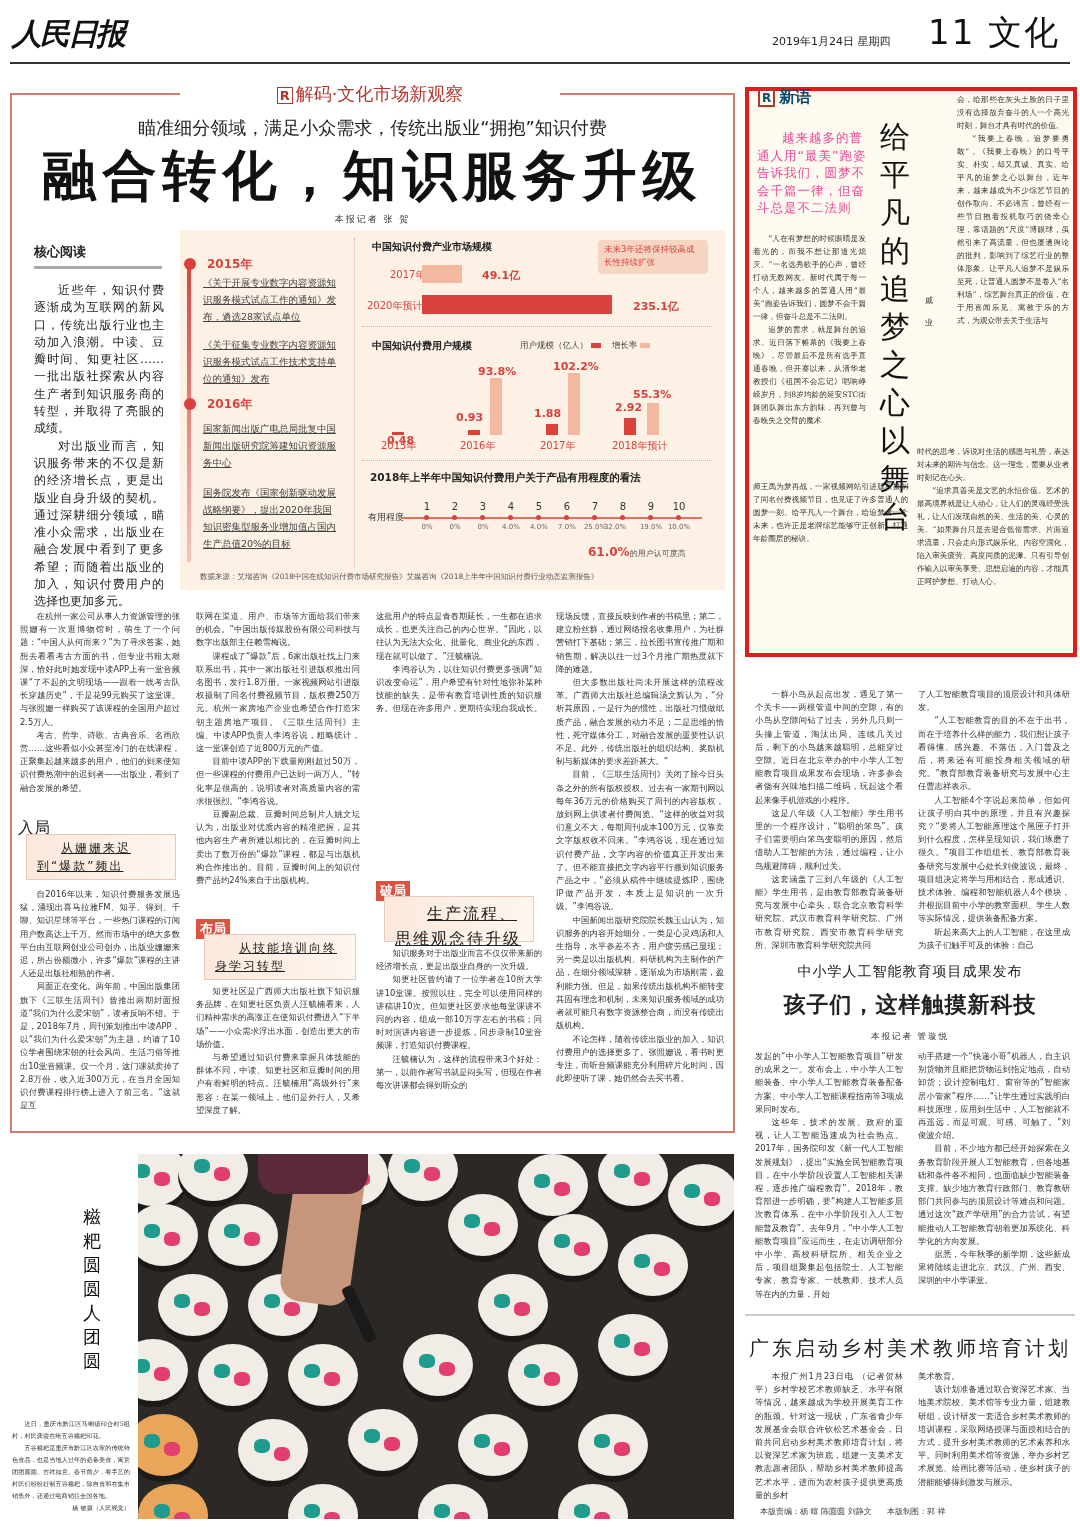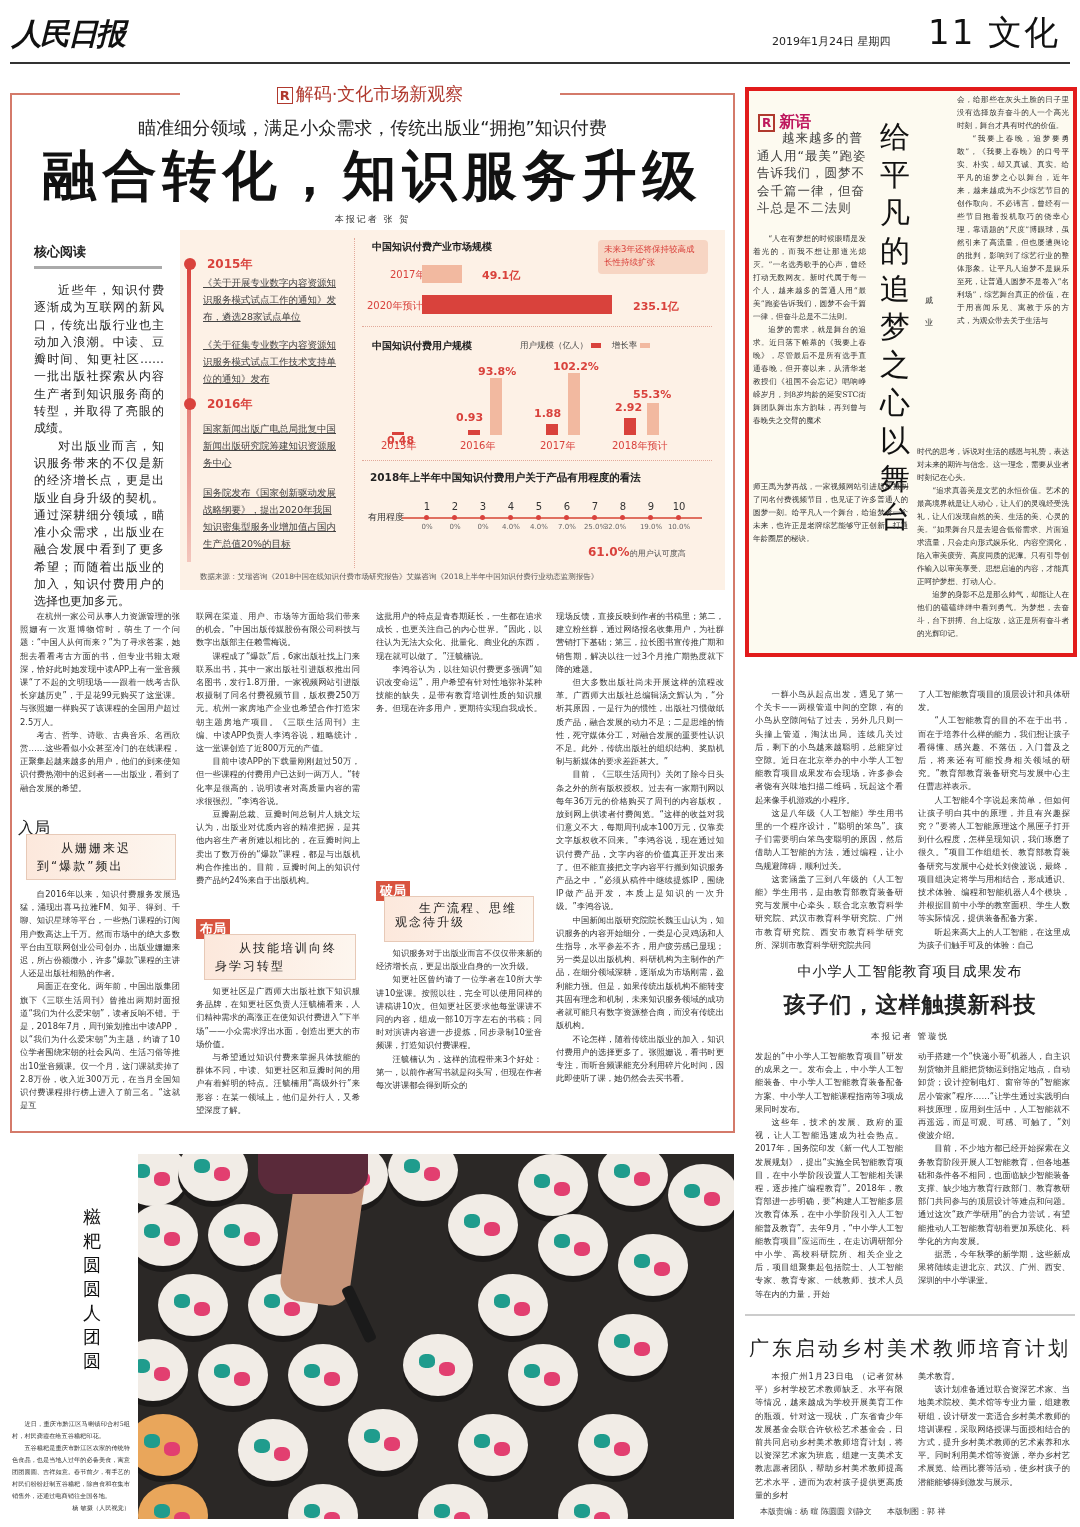"R 新语" .comment-tag { color: #be185d -> #0c4a6e; top: 112px -> 87px }
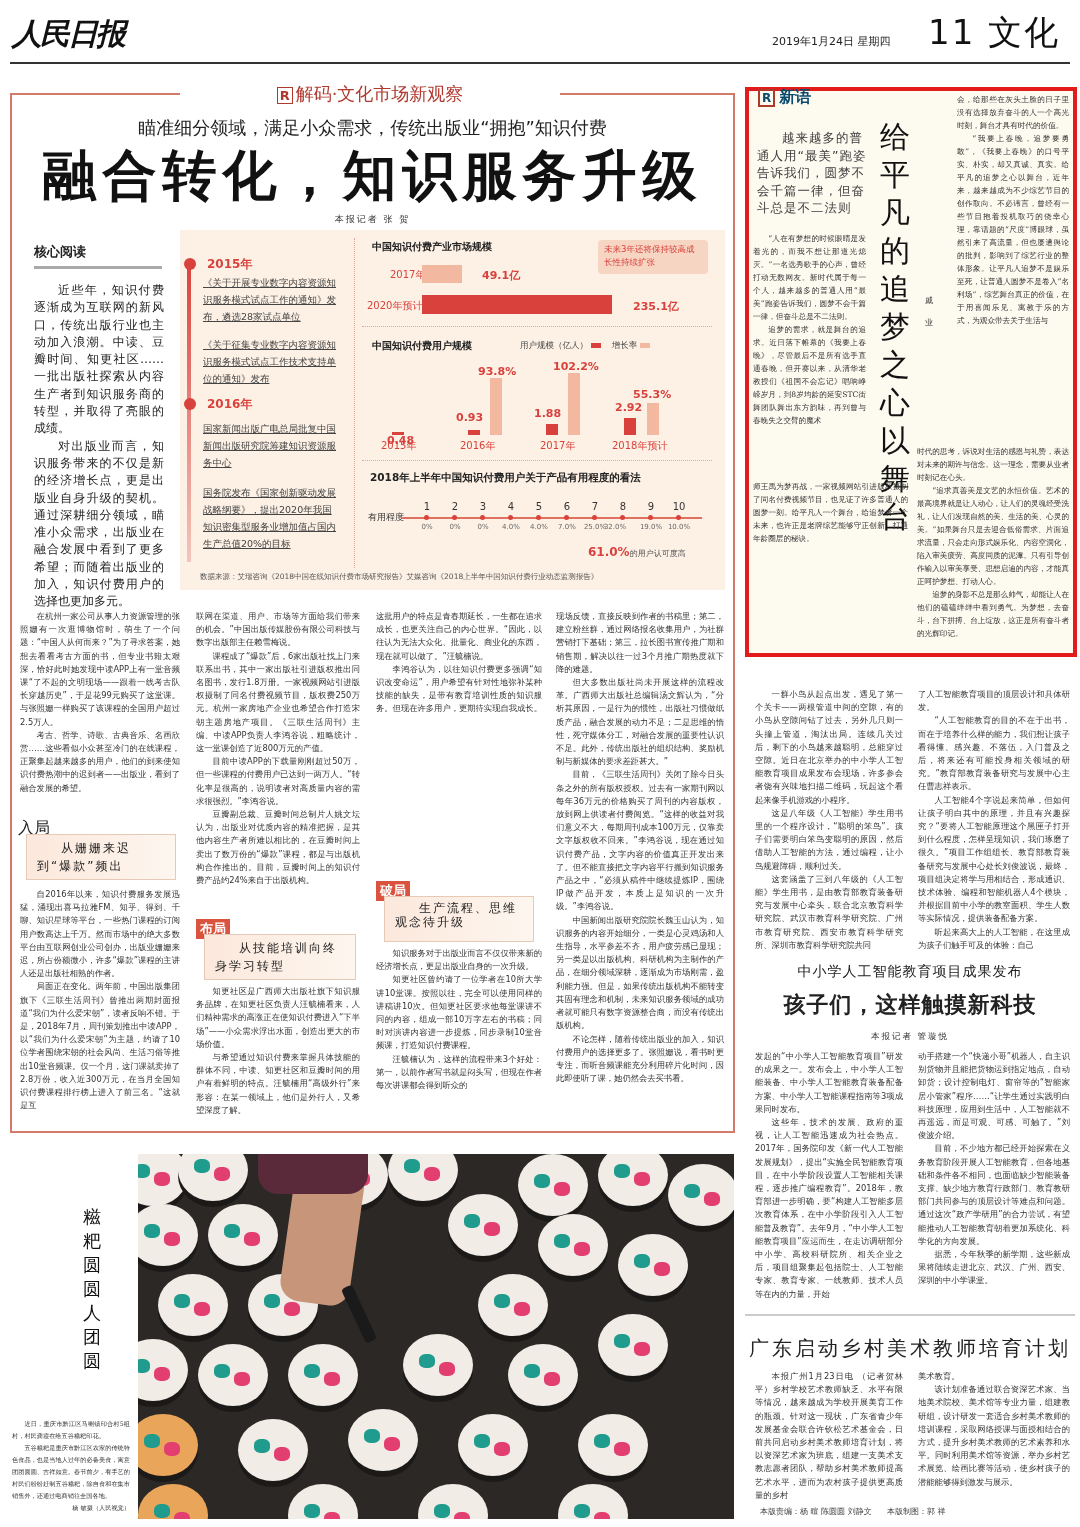"越来越多的普通人用“最美”跑姿告诉我们，圆梦不会千篇一律，但奋斗总是不二法则" .comment-lead { color: #404040 -> #ec4899 }
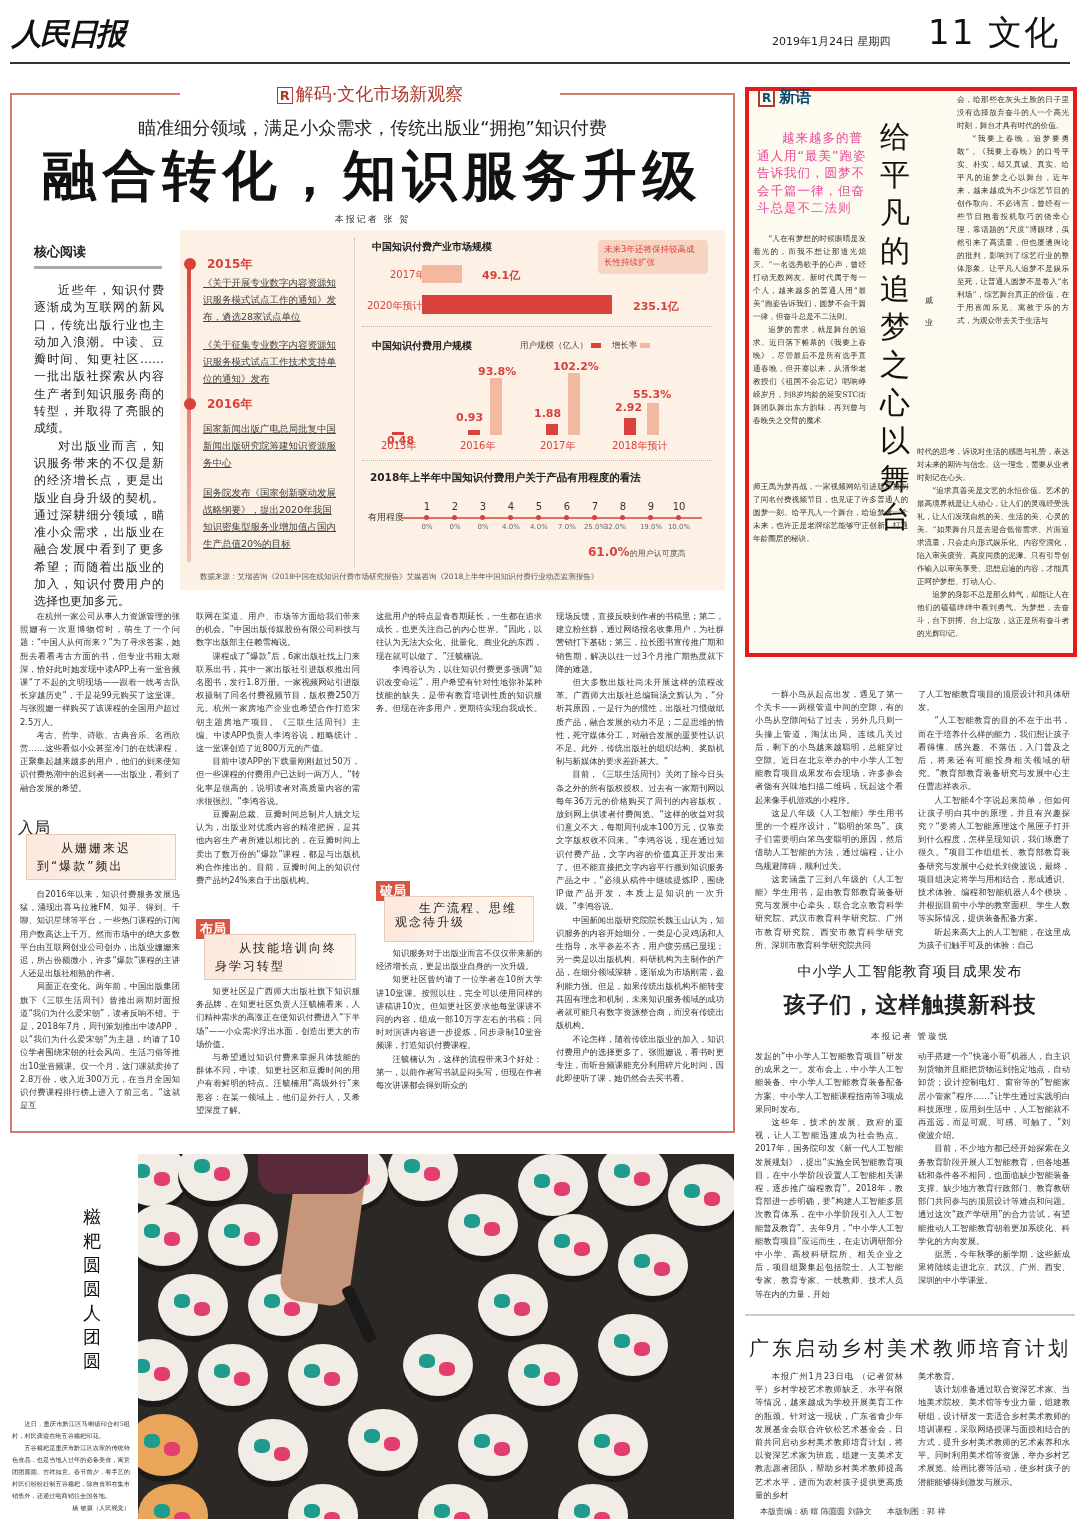"追梦的身影不总是那么帅气，却能让人在他们的磕磕绊绊中看到勇气。为梦想，去奋斗，台" p { html: <p>追梦的身影不总是那么帅气，却能让人在他们的磕磕绊绊中看到勇气。为梦想，去奋斗，台下拼搏、台上绽放，这正是所有奋斗者的光辉印记。</p> -> none }
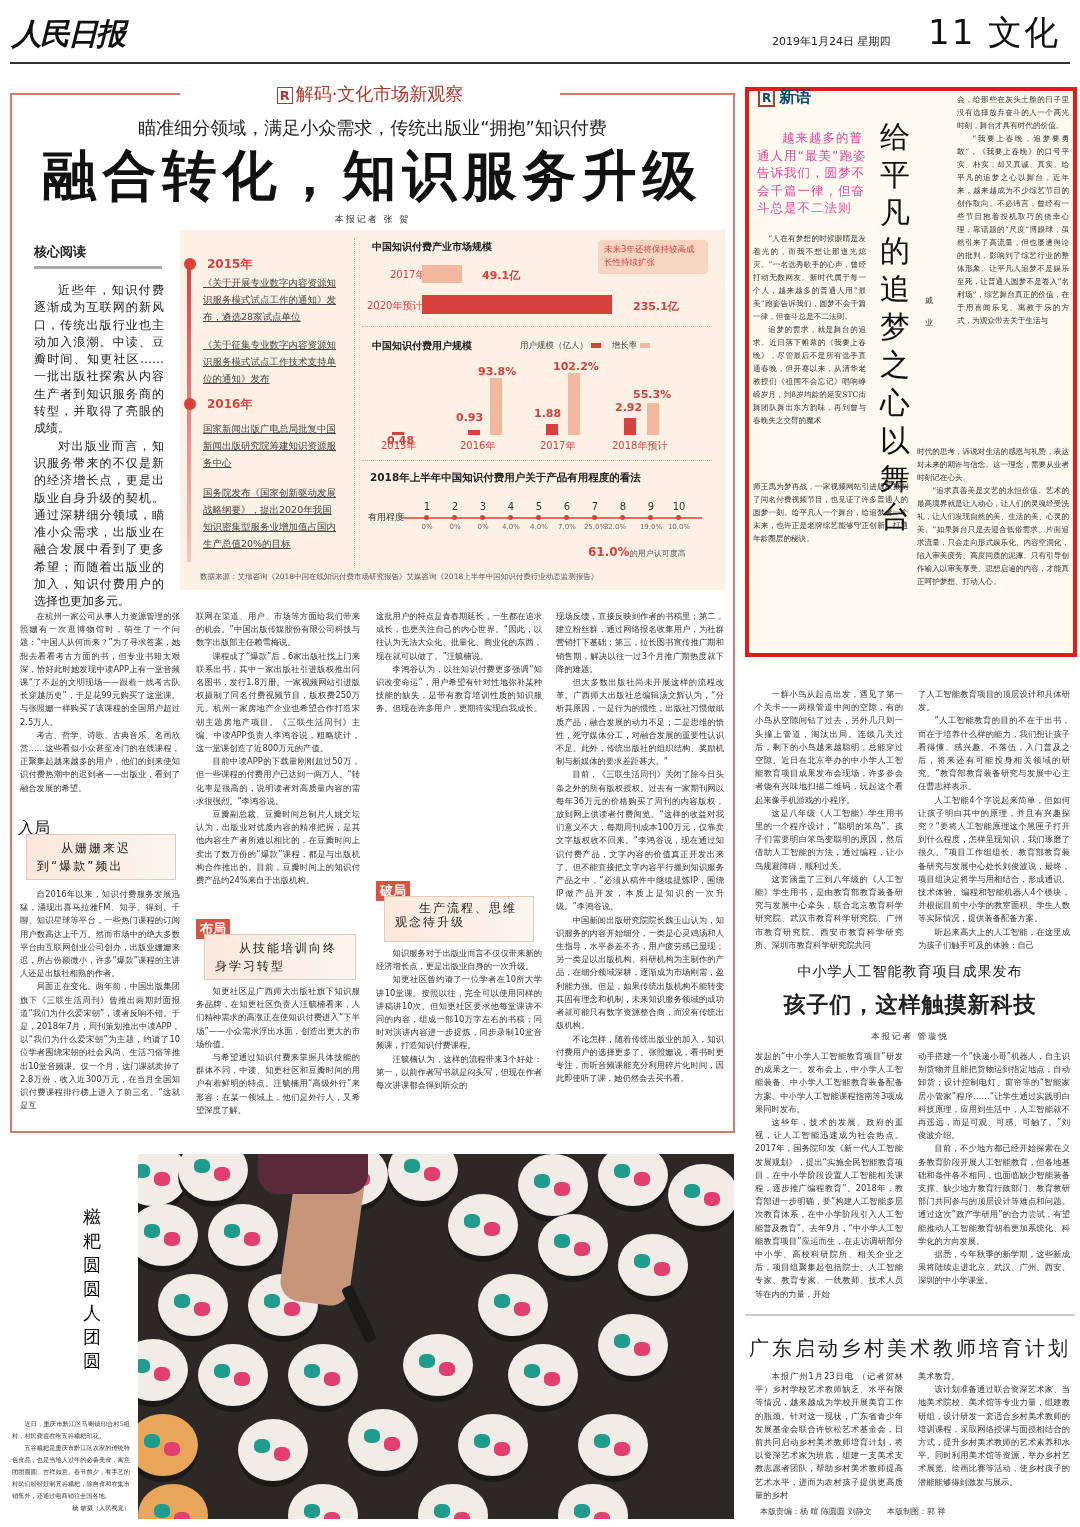"从姗姗来迟到“爆款”频出" .subhead-box { text-decoration: none -> underline }
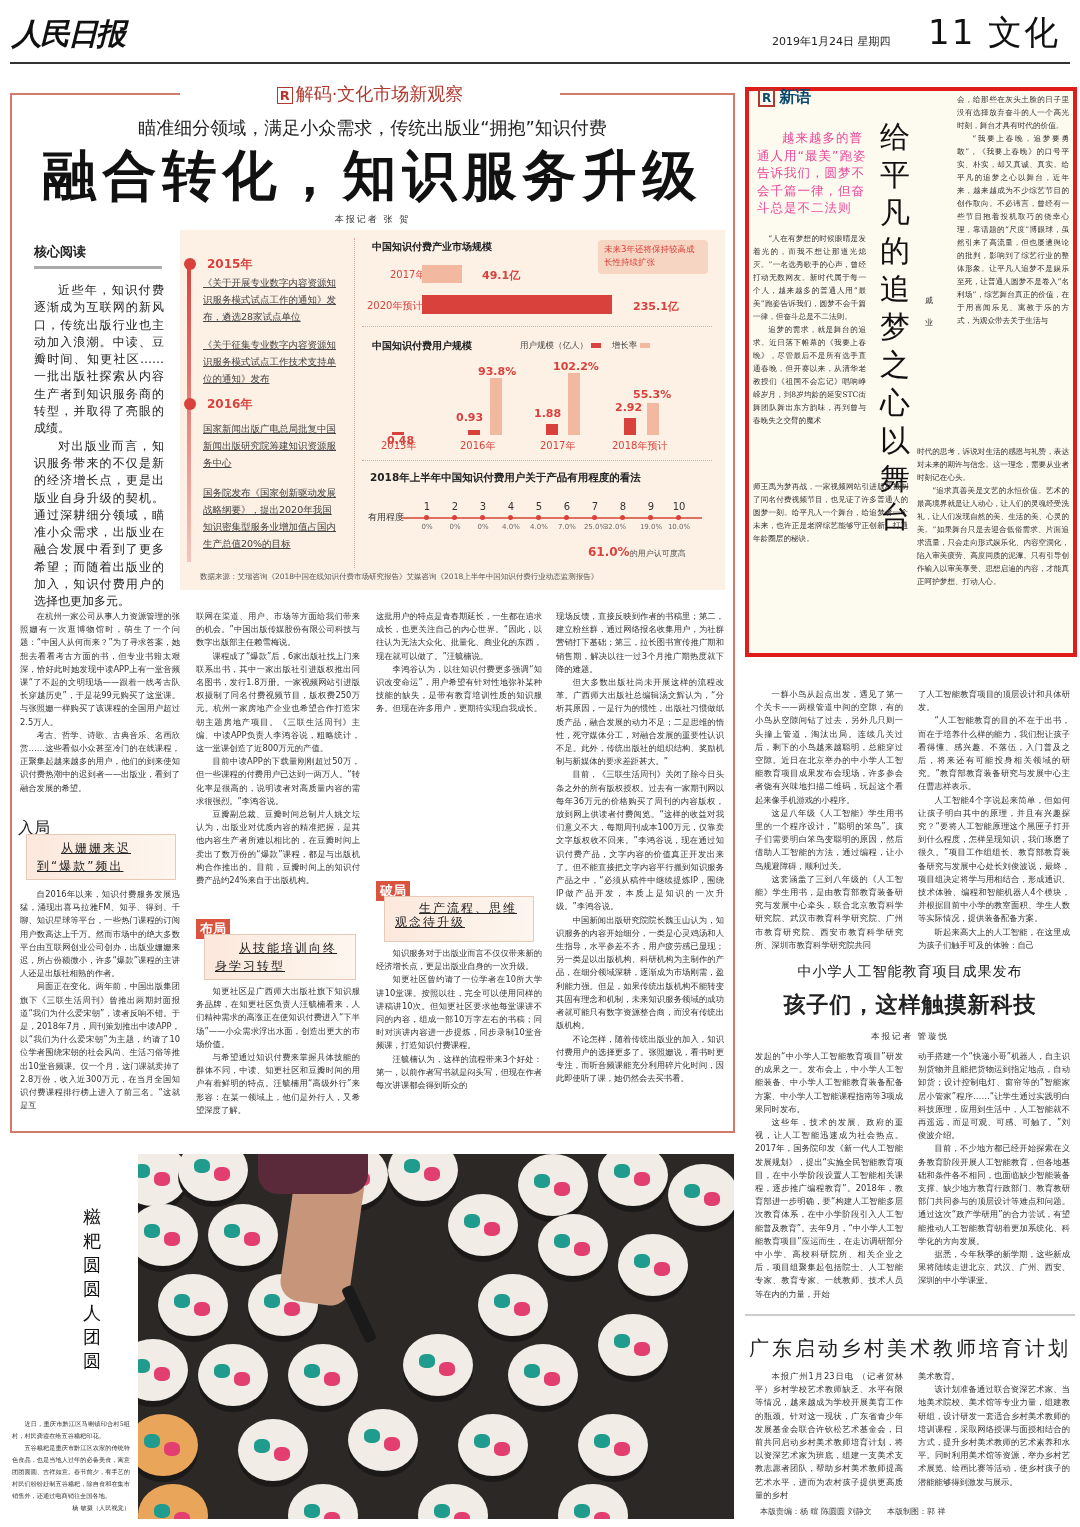"生产流程、思维观念待升级" div.subhead-title { font-size: 12px -> 16px; line-height: 14px -> 25px }
